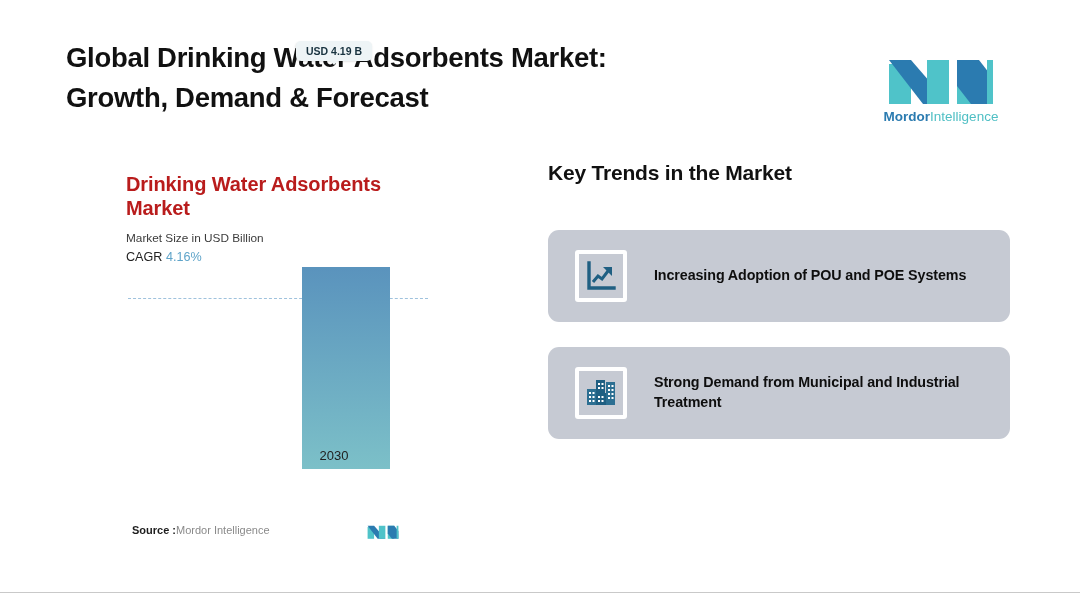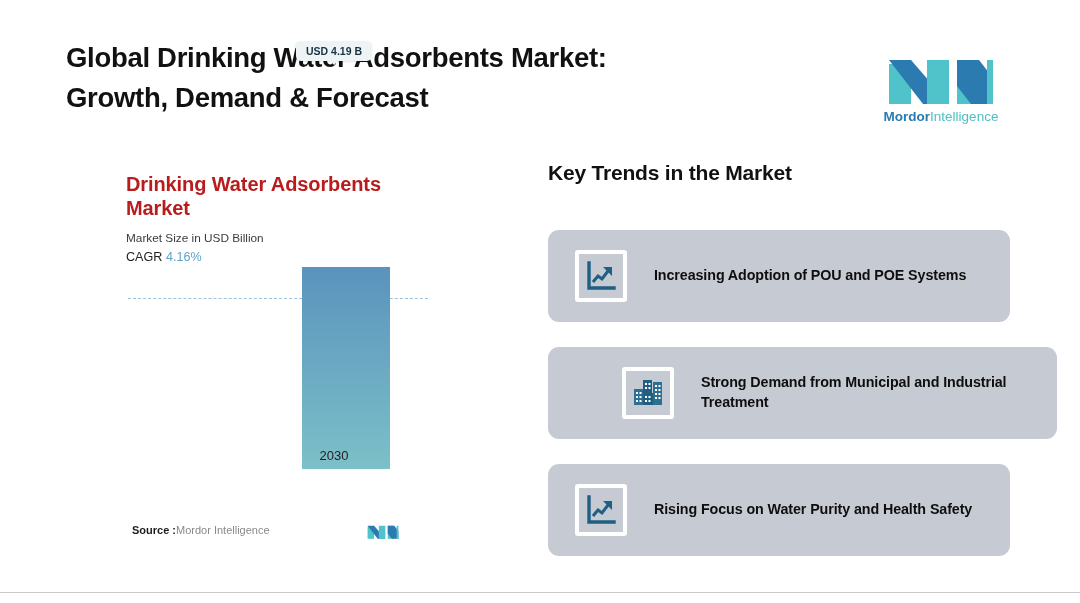"Strong Demand from Municipal and" div.trend-card { padding-left: 47px -> none }
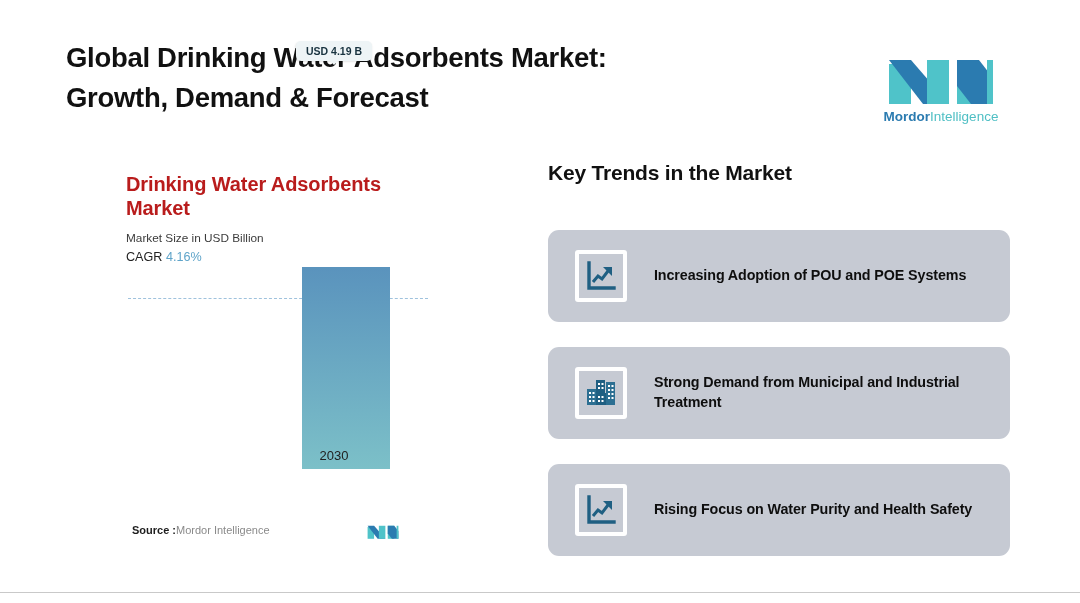"Rising Focus on Water Purity" div.trend-card { html: <div> <div> <div> <svg> <path></path> <path></path> <polygon></polygon> </svg> </div> </div> <div>Rising Focus on Water Purity and Health Safety</div> </div> -> none }
